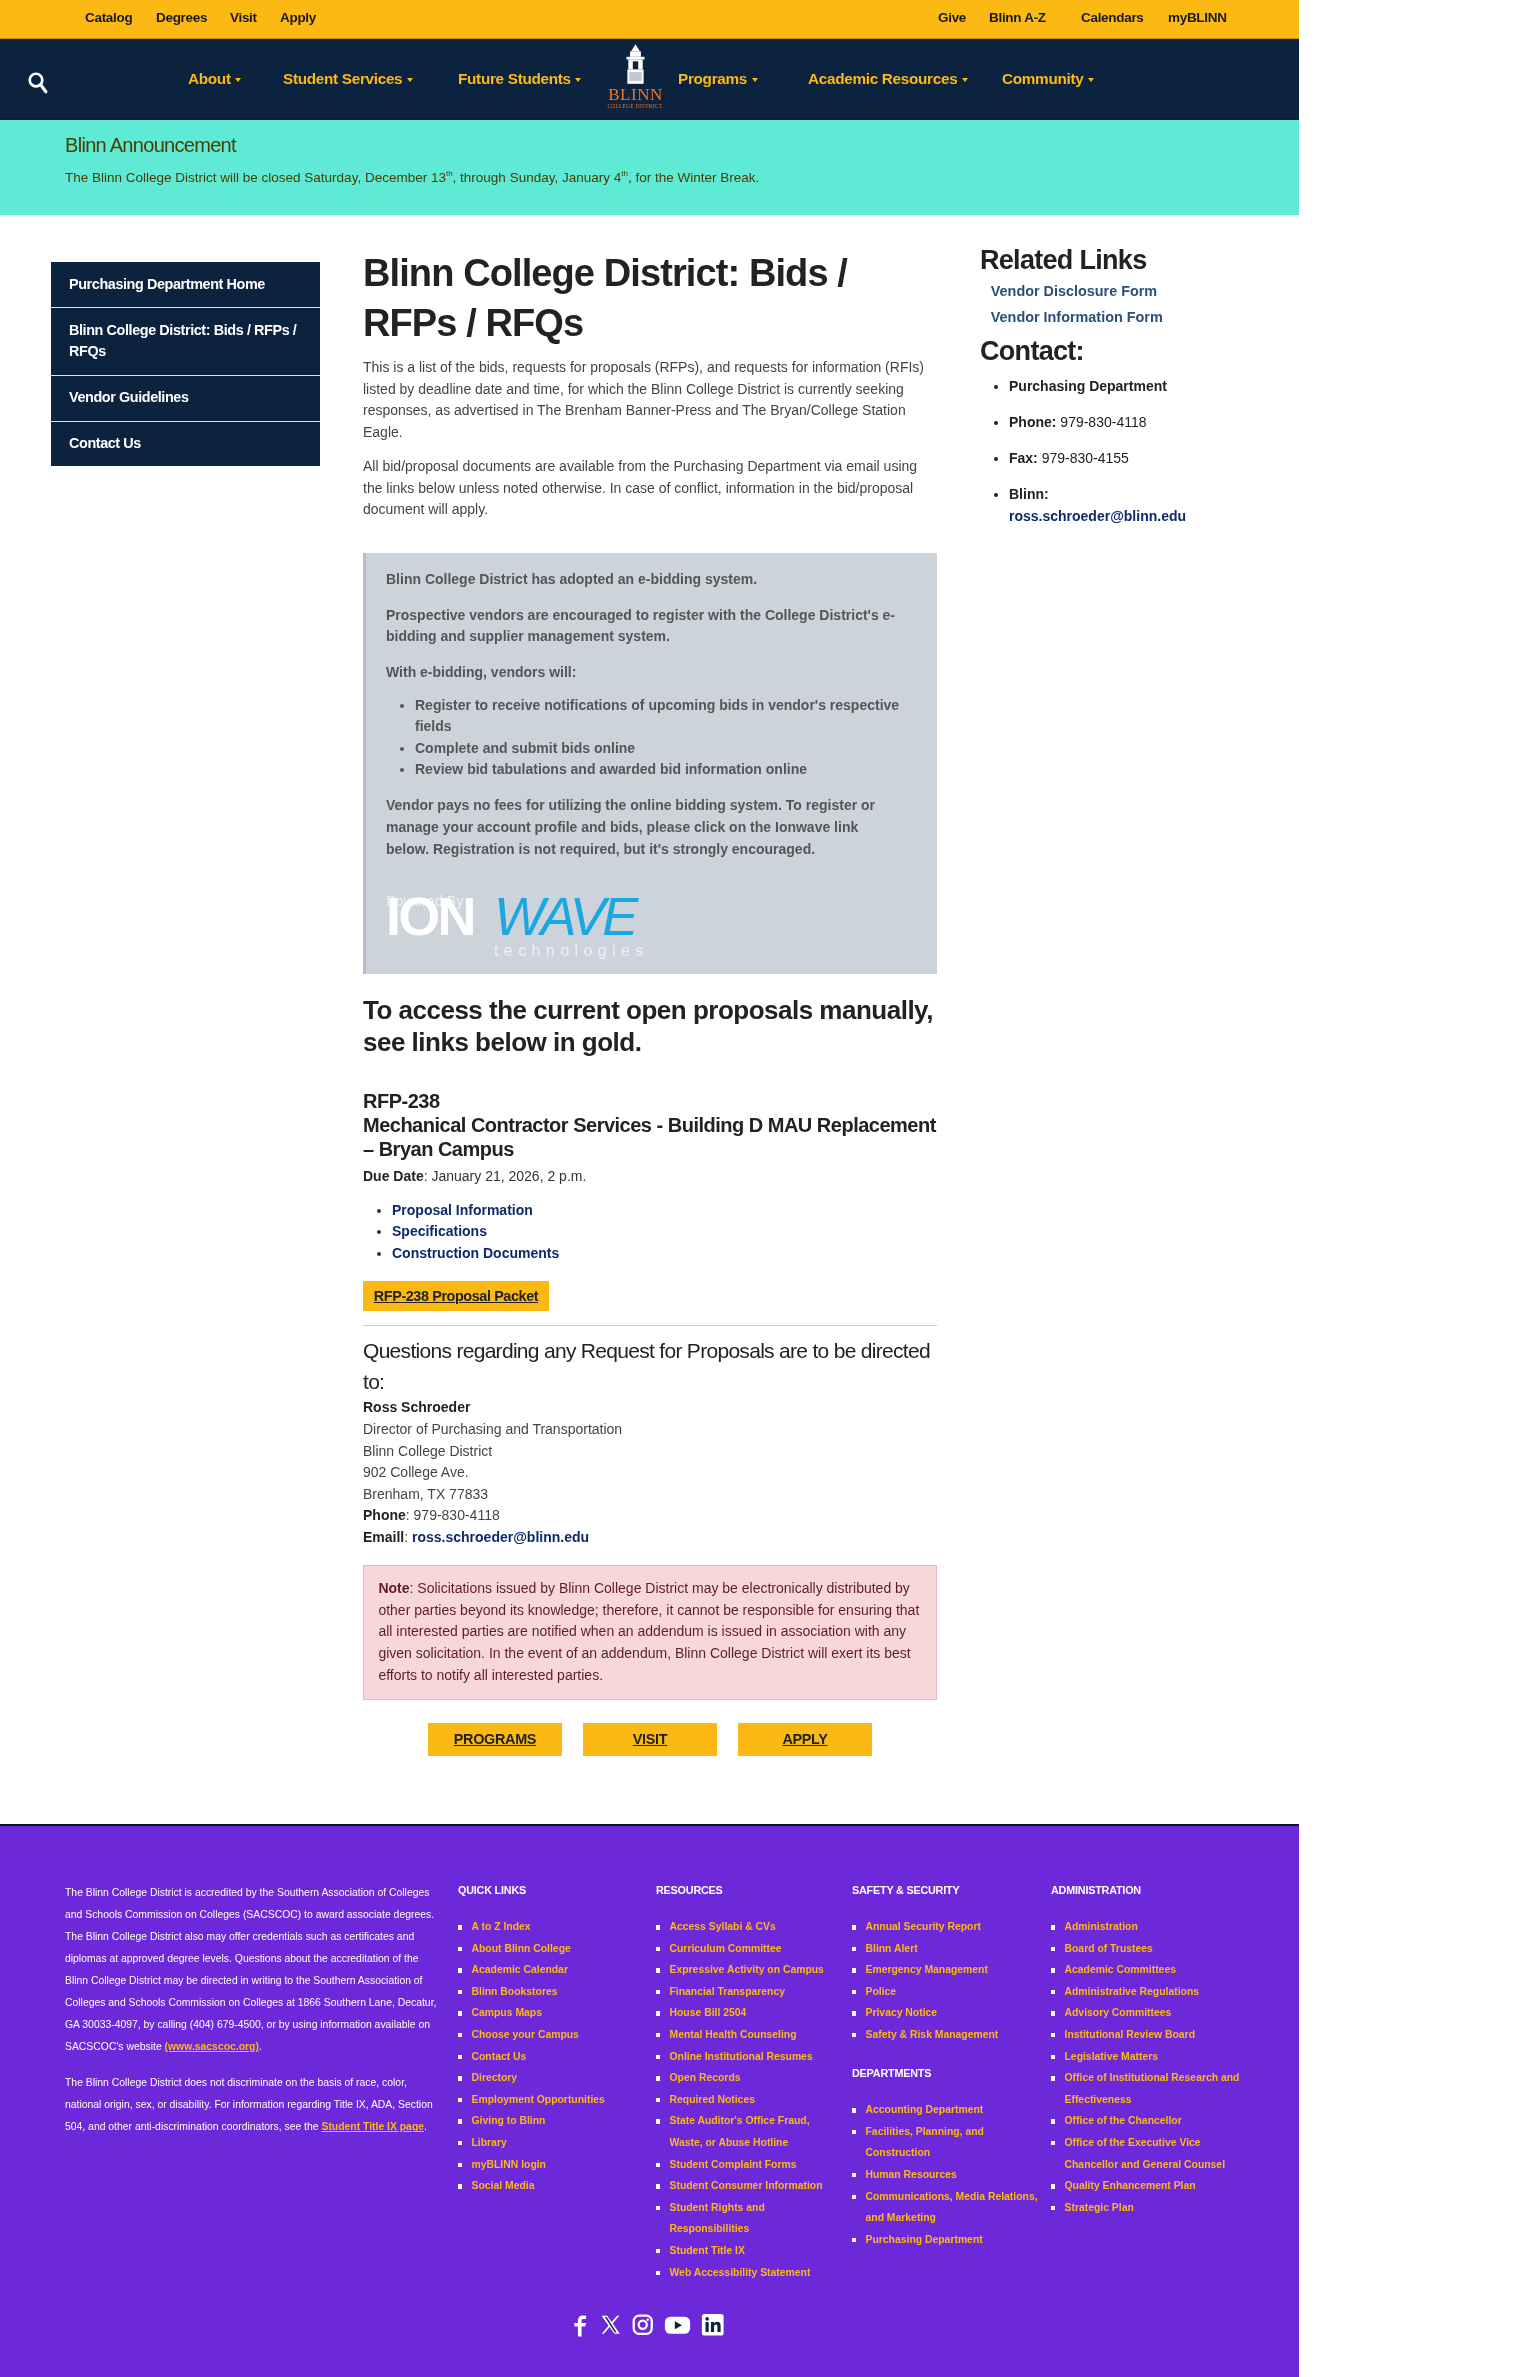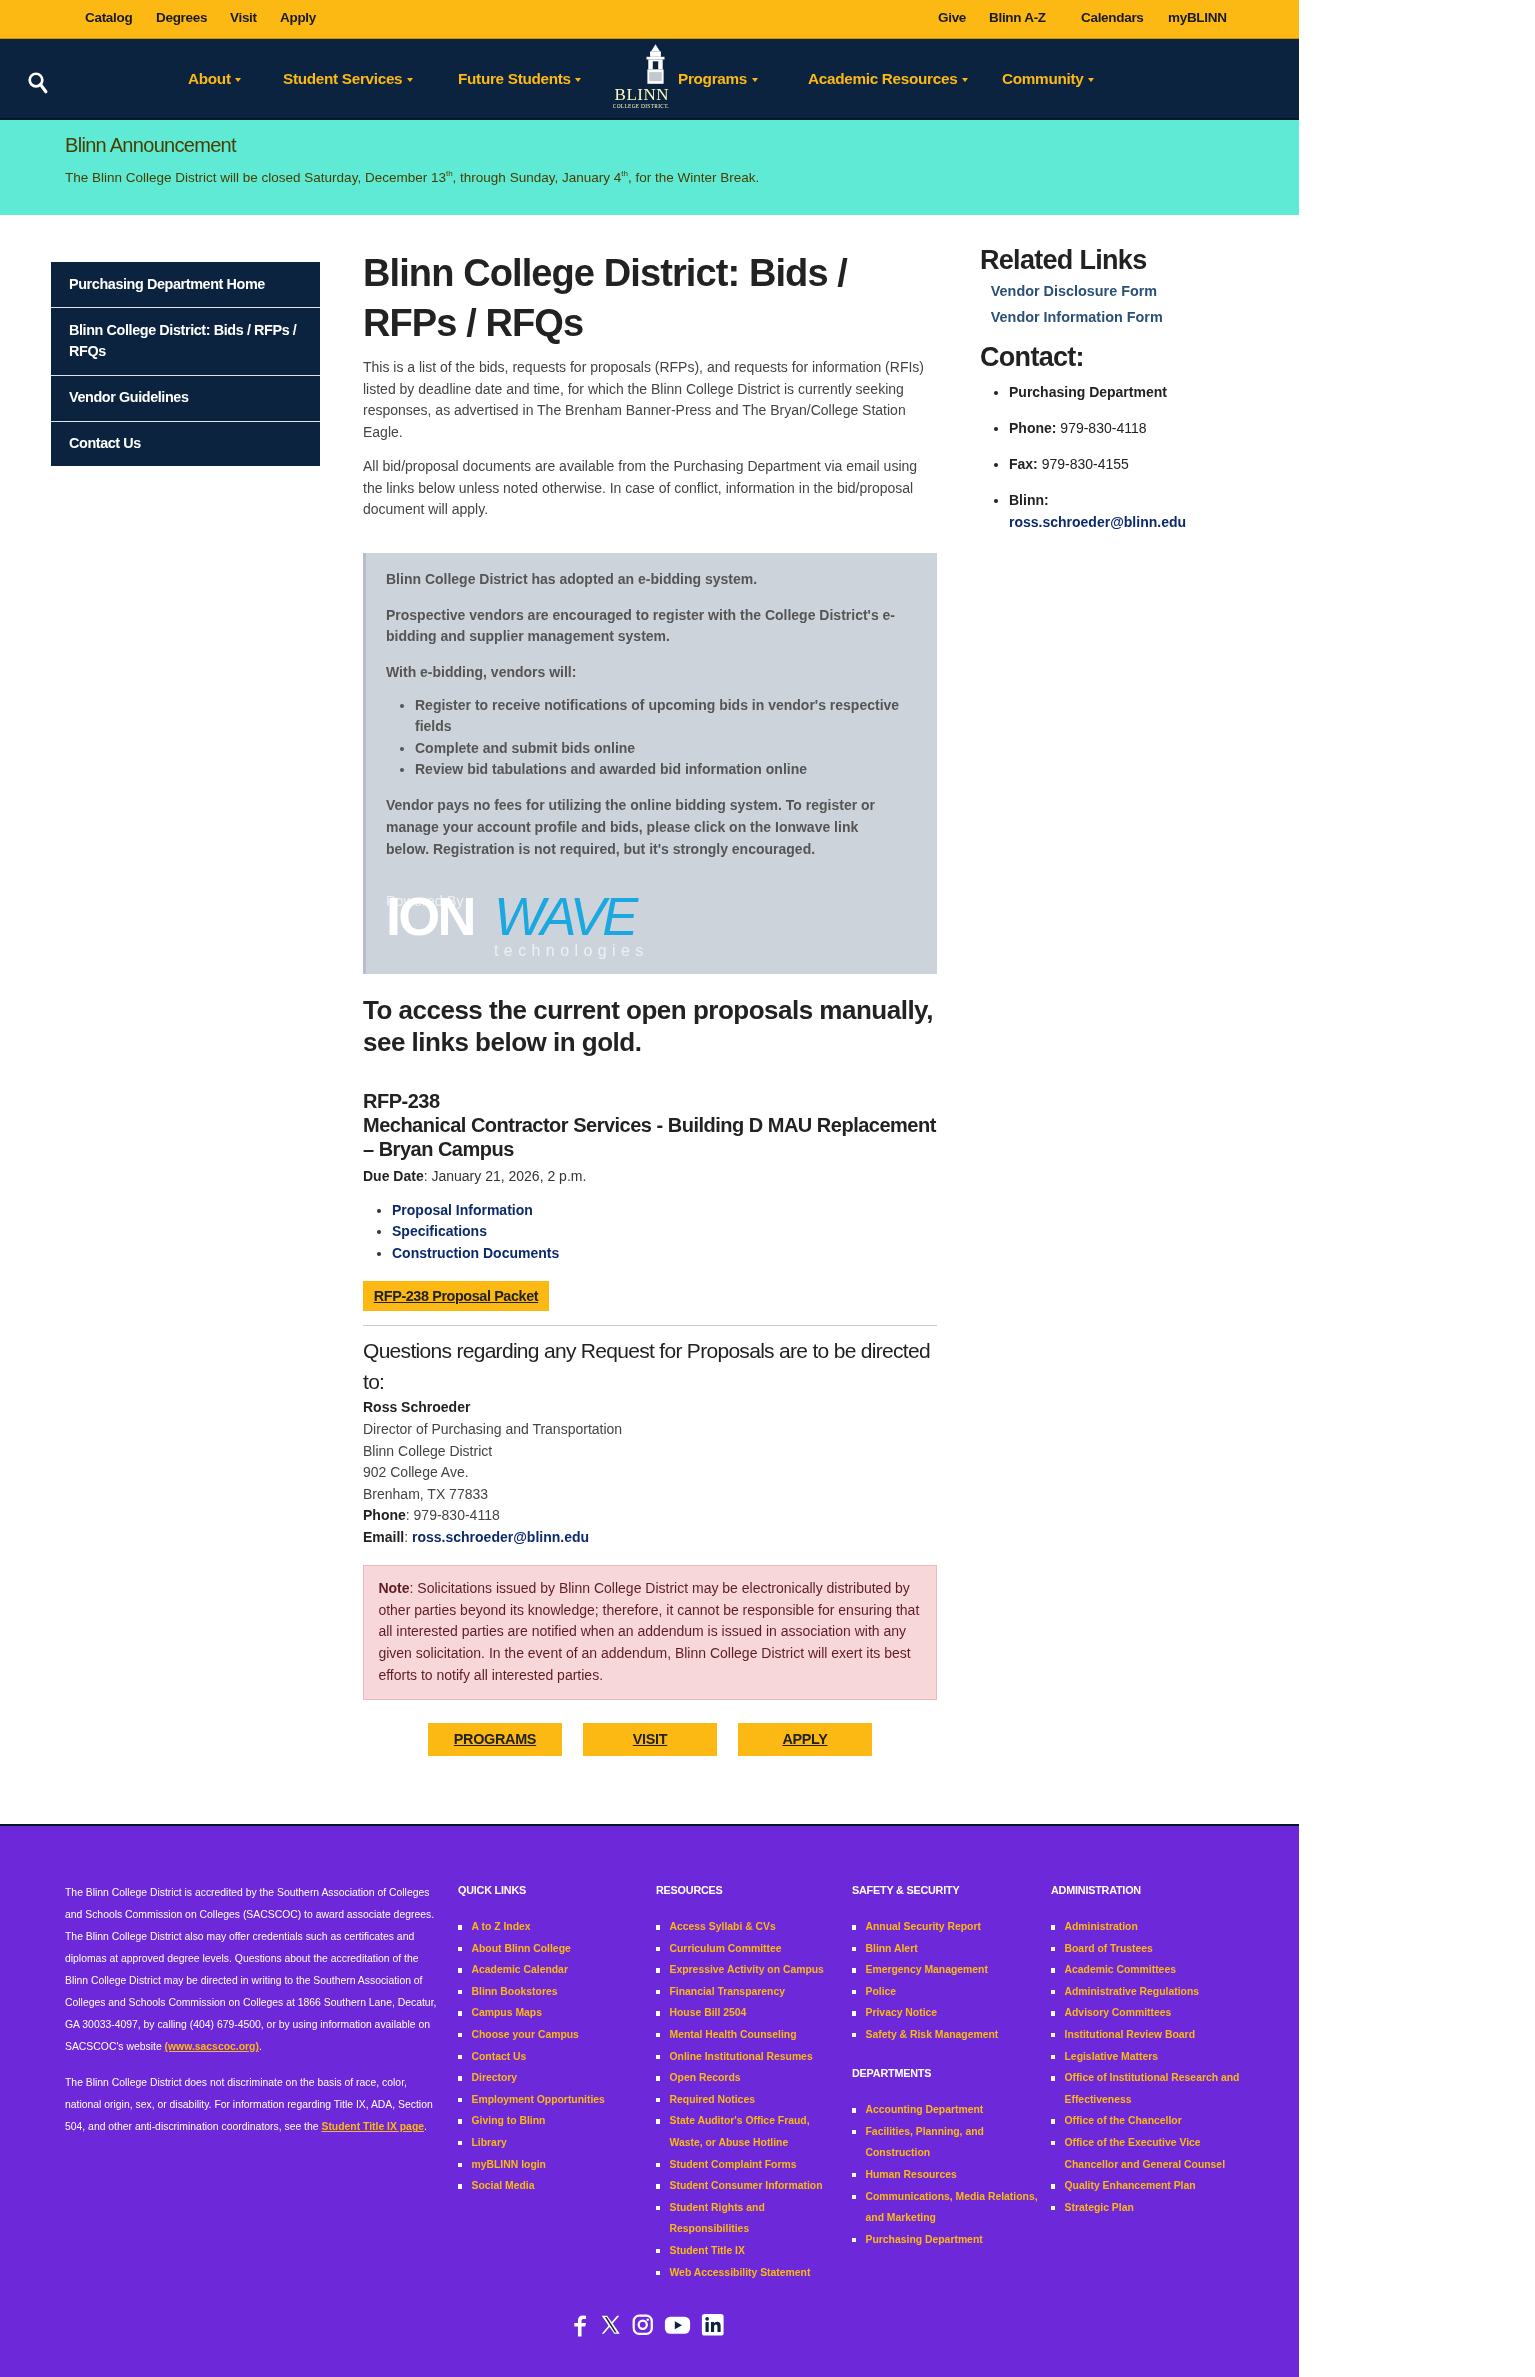"BLINN" #logo { color: #fef9c3 -> #f97316; text-align: right -> center }
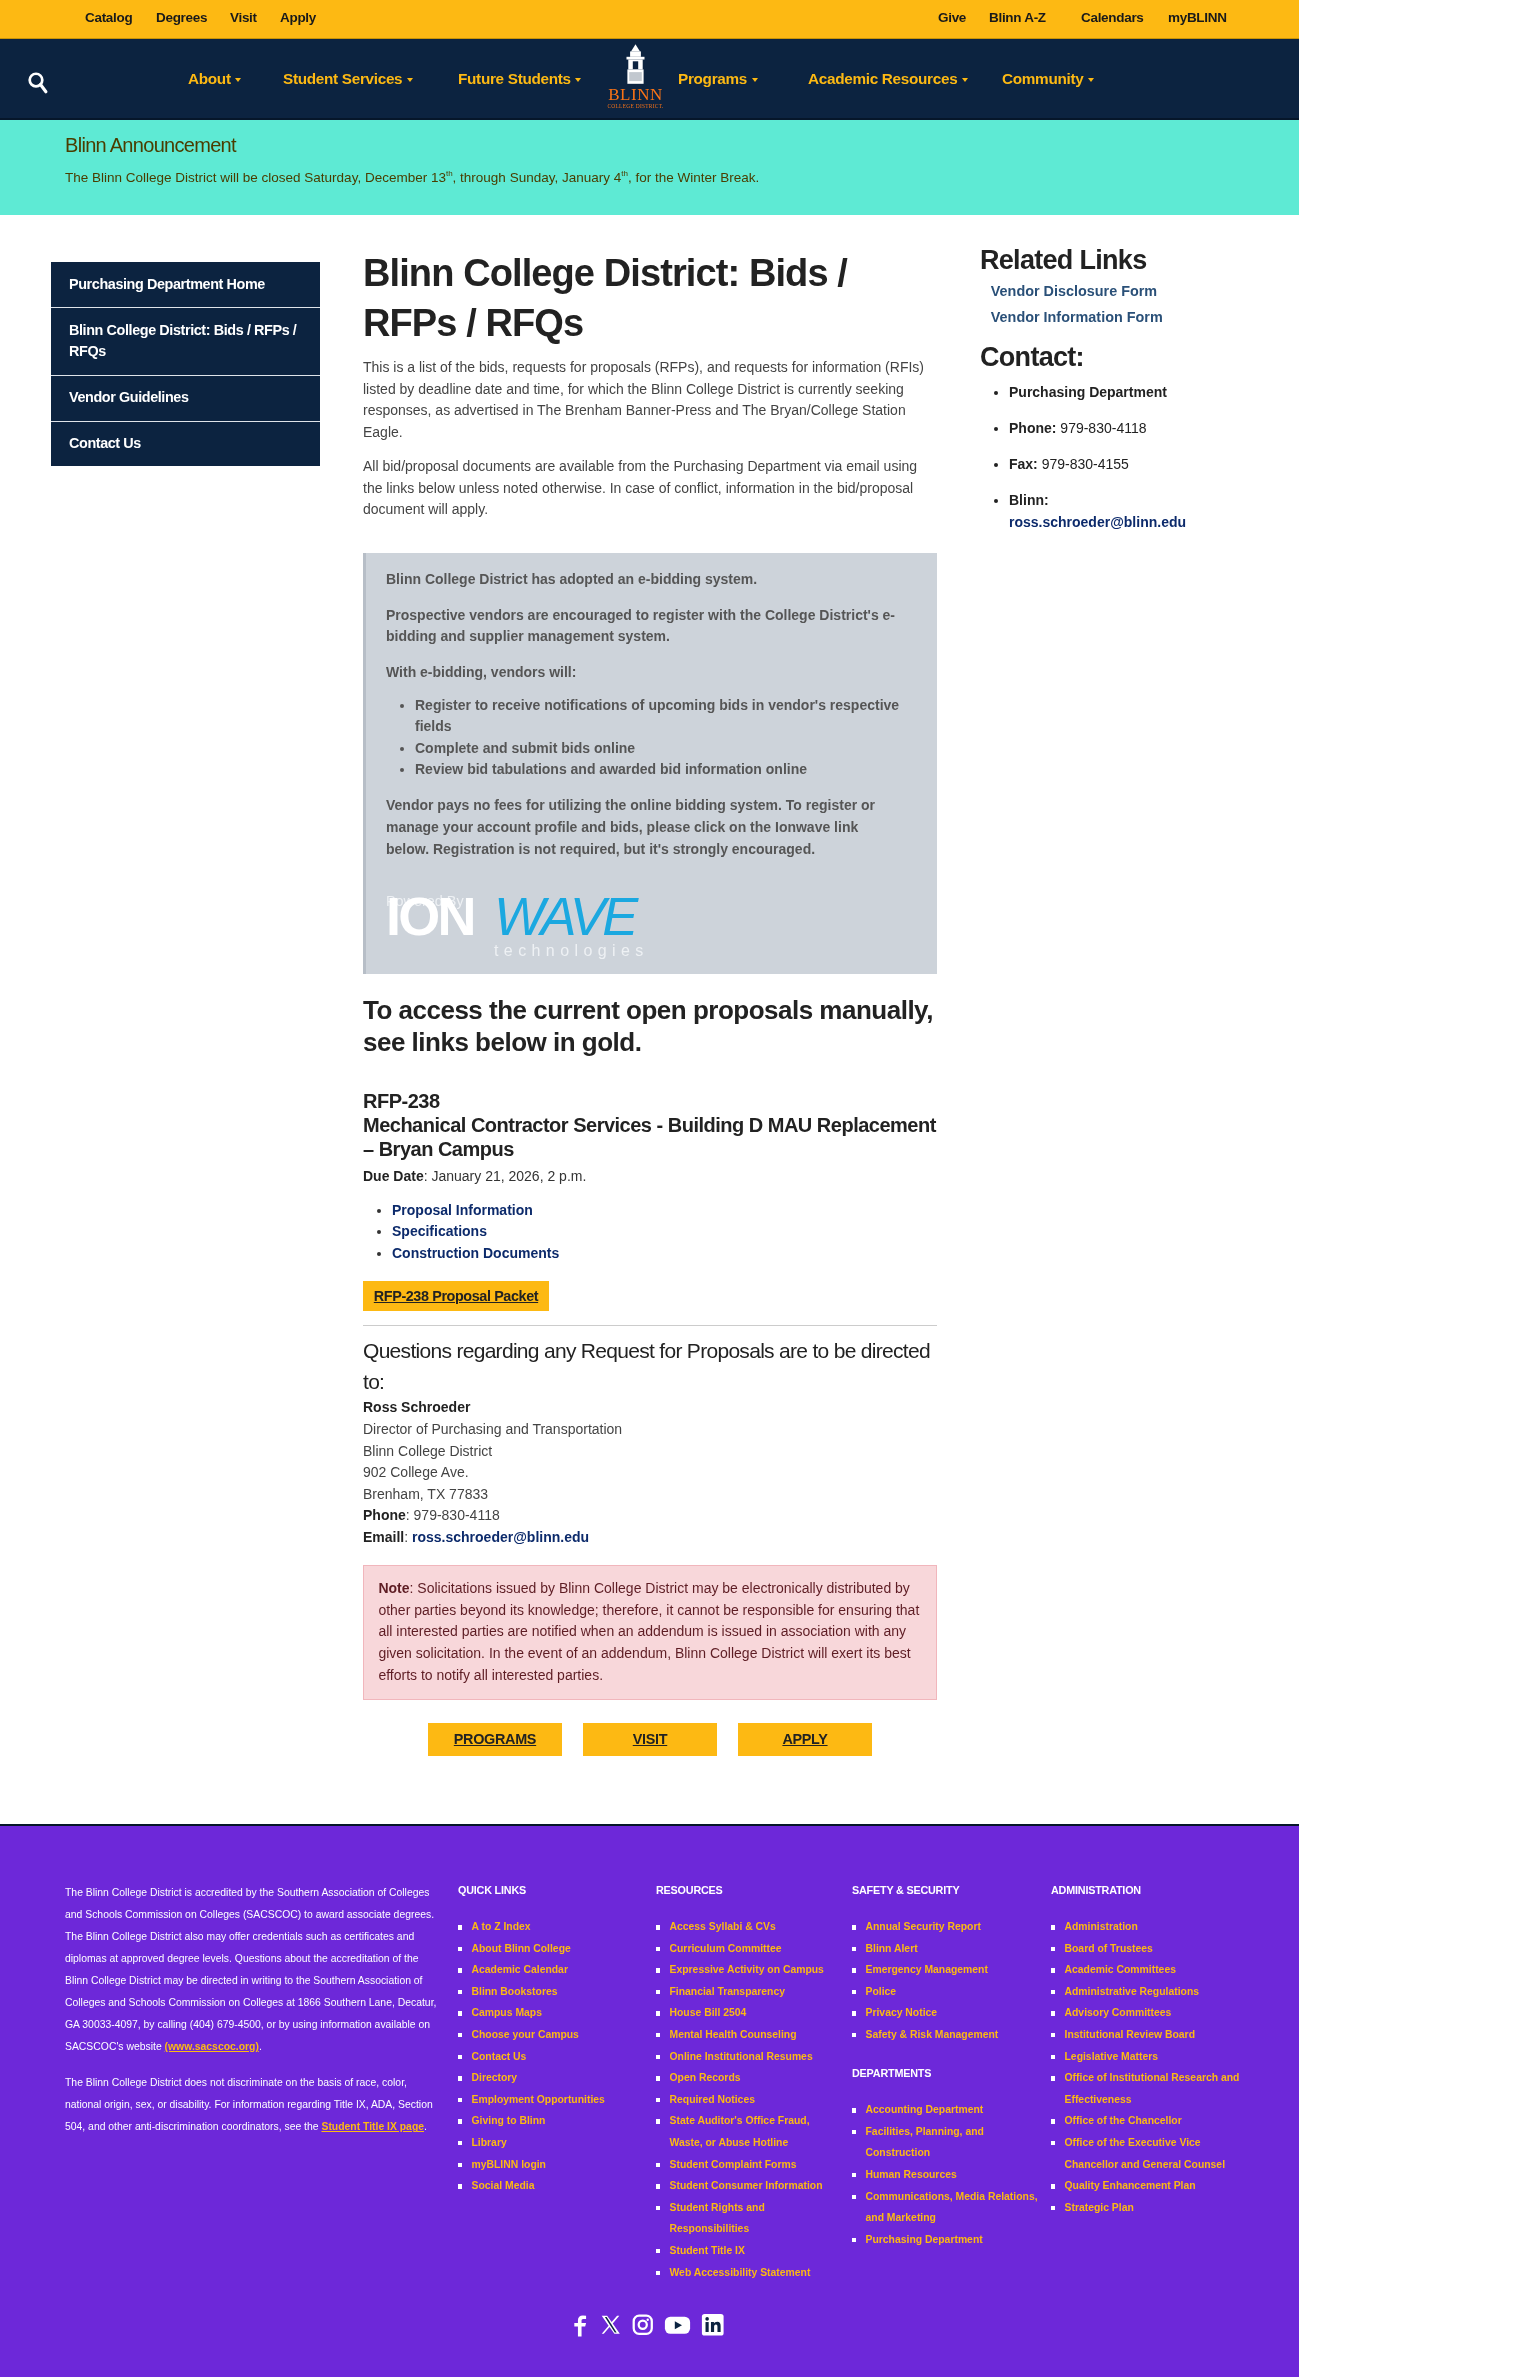"Contact:" #right h2.contact { margin-top: 9px -> 3px }
